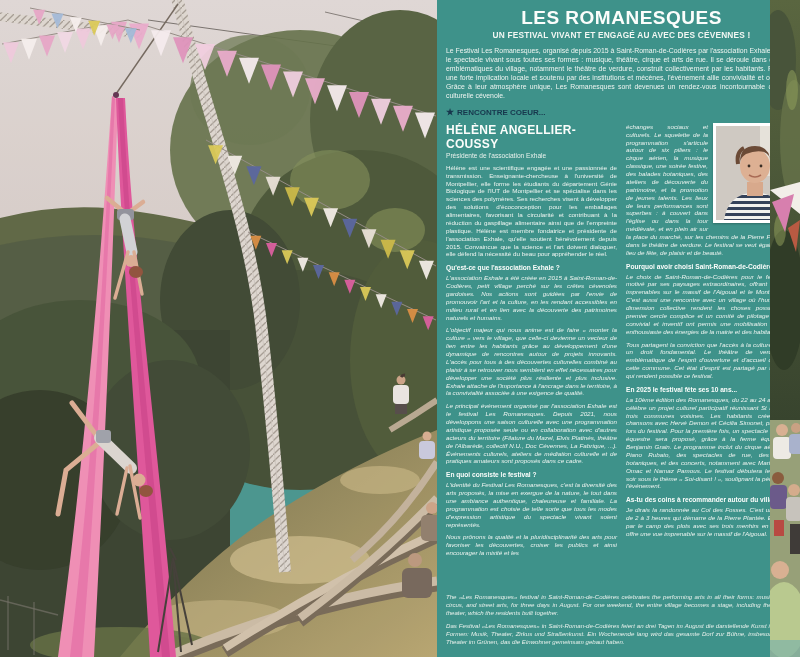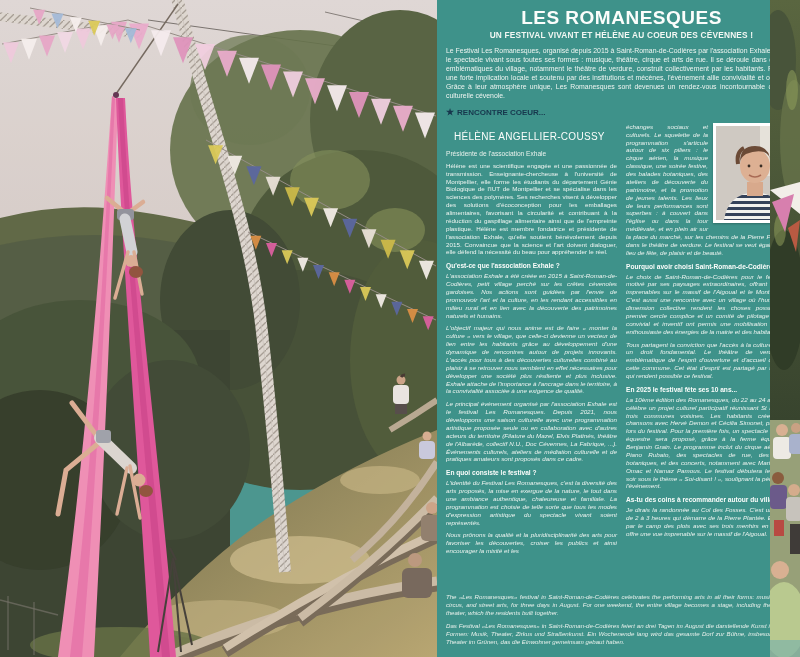"UN FESTIVAL VIVANT ET HÉLÈNE" div.subtitle { text: HÉLÈNE AU COEUR -> ENGAGÉ AU AVEC }
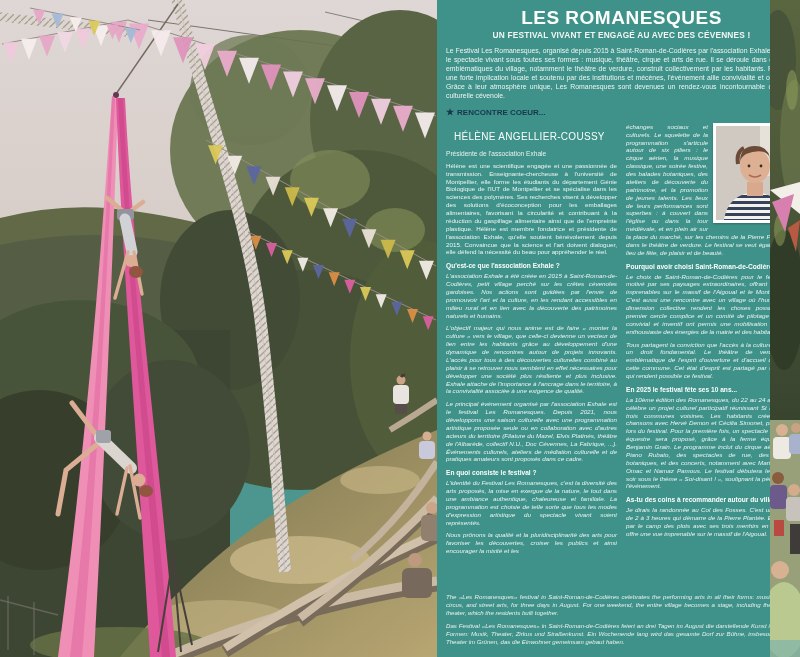"HÉLÈNE ANGELLIER-COUSSY" .pname { font-size: 10px -> 12px; font-weight: normal -> bold; margin: 8px -> 0 }
